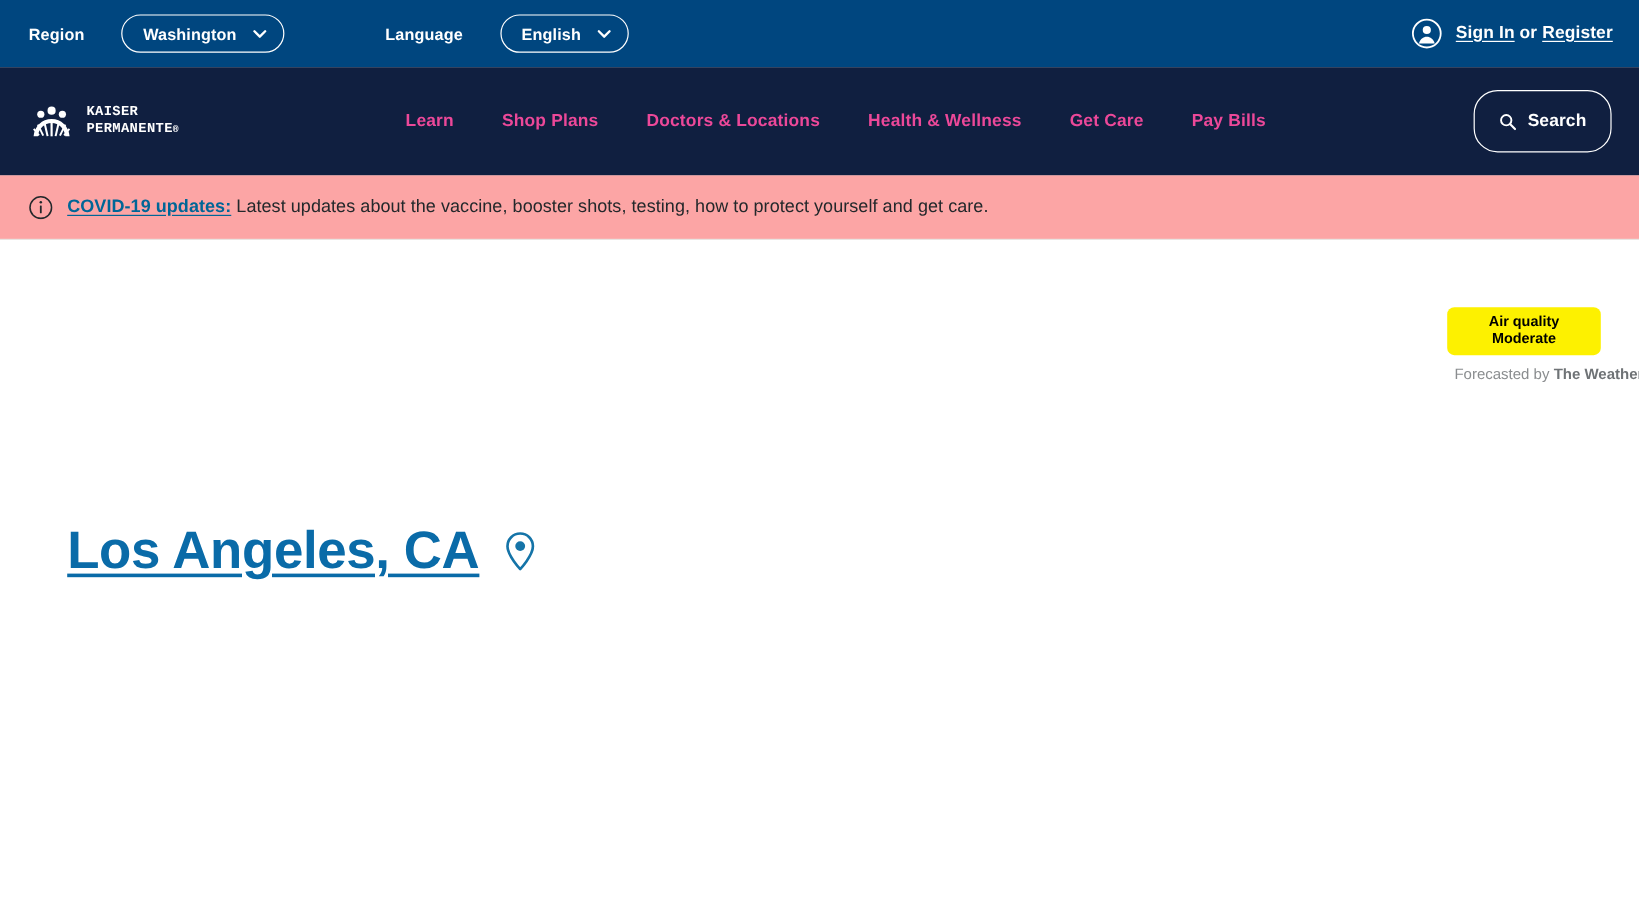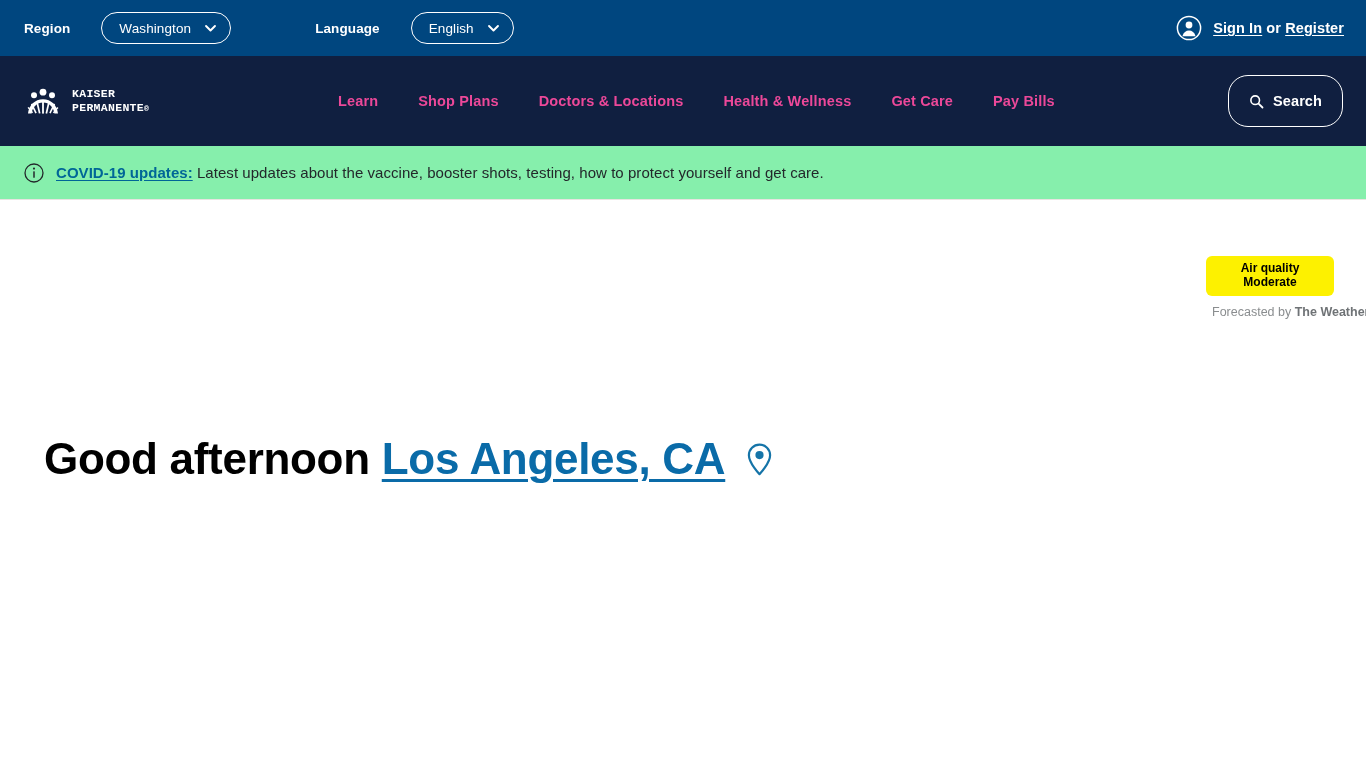"Washington" .util-select .sel-text { font-weight: normal -> bold }
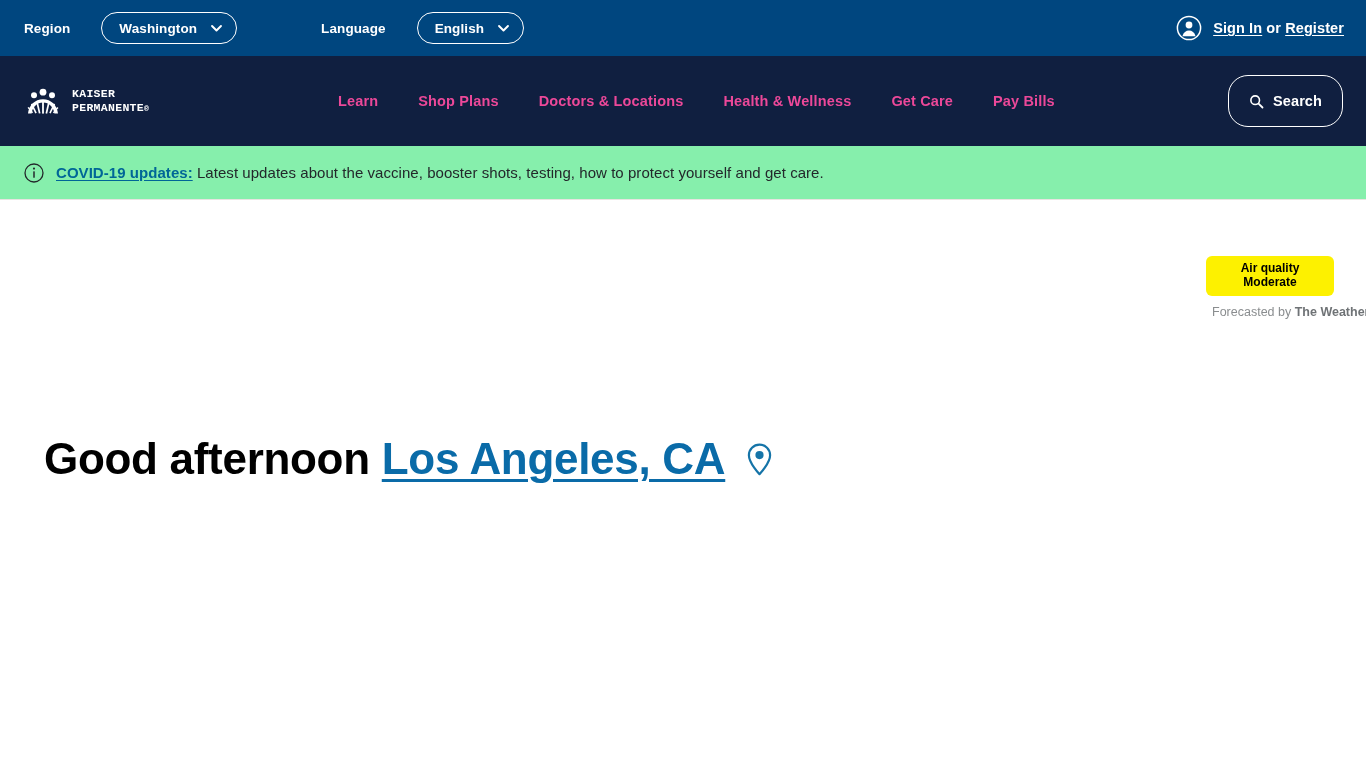"COVID-19 updates: Latest updates about" .covid-banner { background: #86efac -> #fca5a5 }
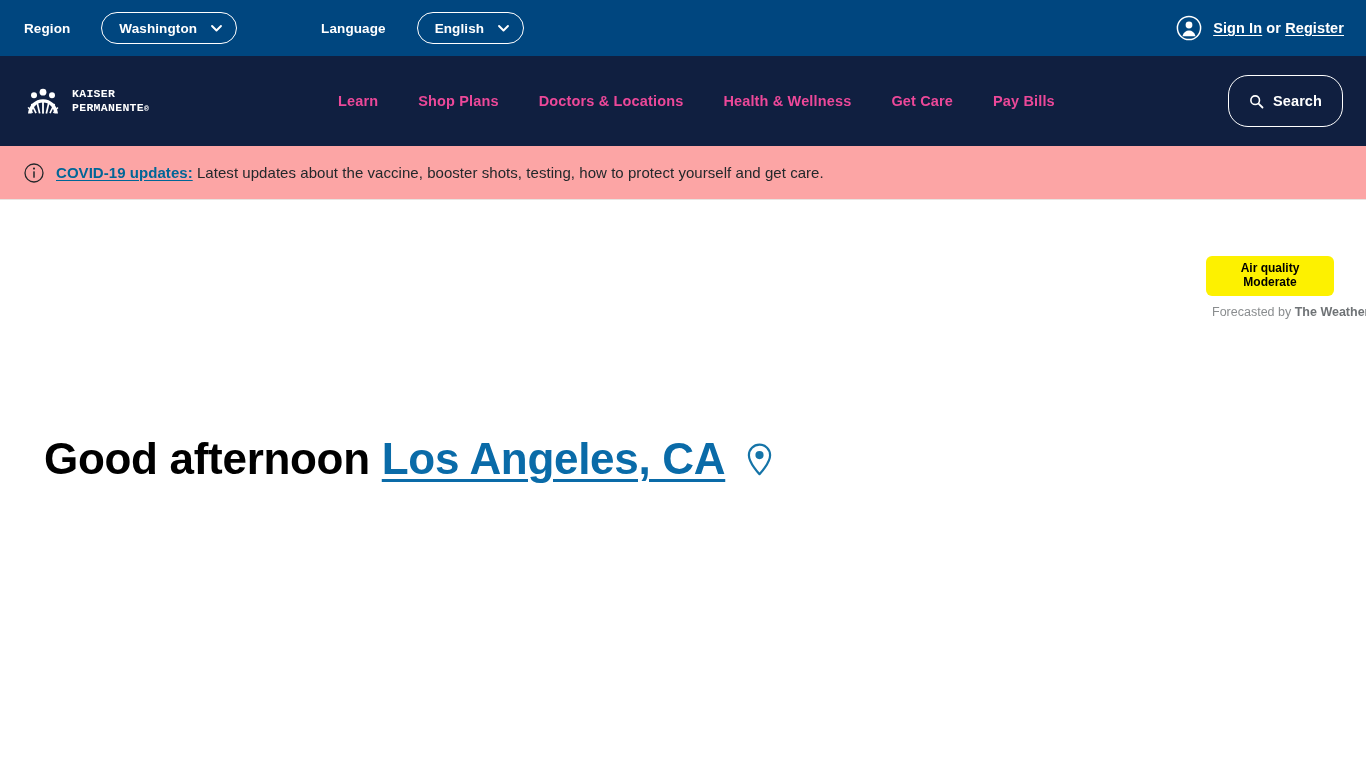"Good afternoon" span.greet-text { html: <span>Good afternoon</span> -> none }
